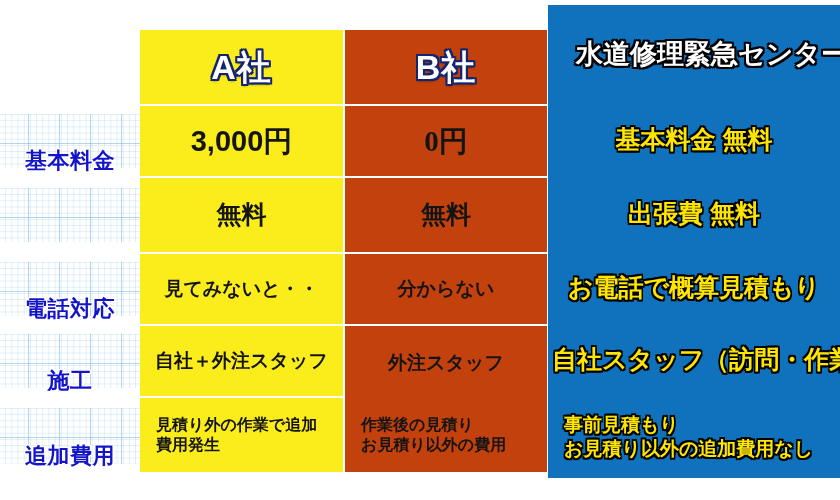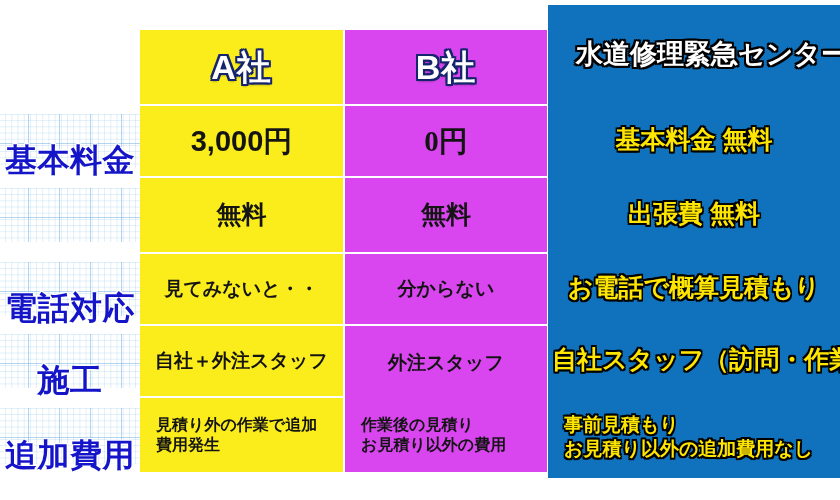"B社" .col-b .cell { background: #d946ef -> #c2410c }
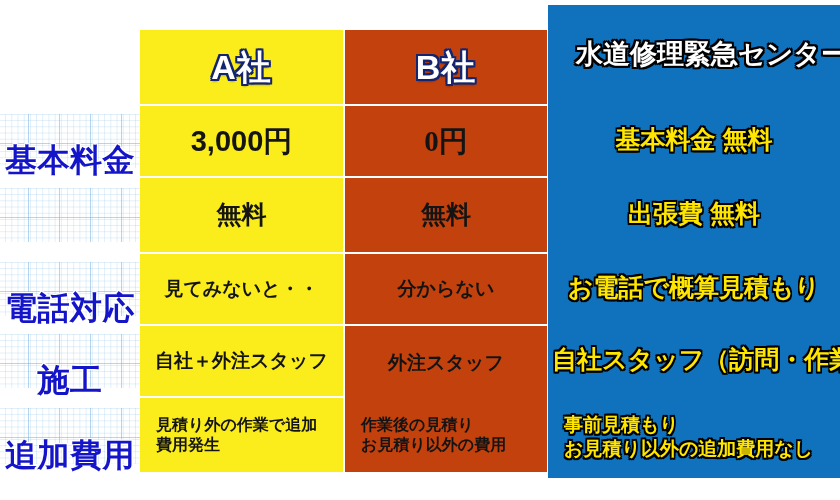"基本料金" .row-label-text { font-size: 32px -> 22px }
